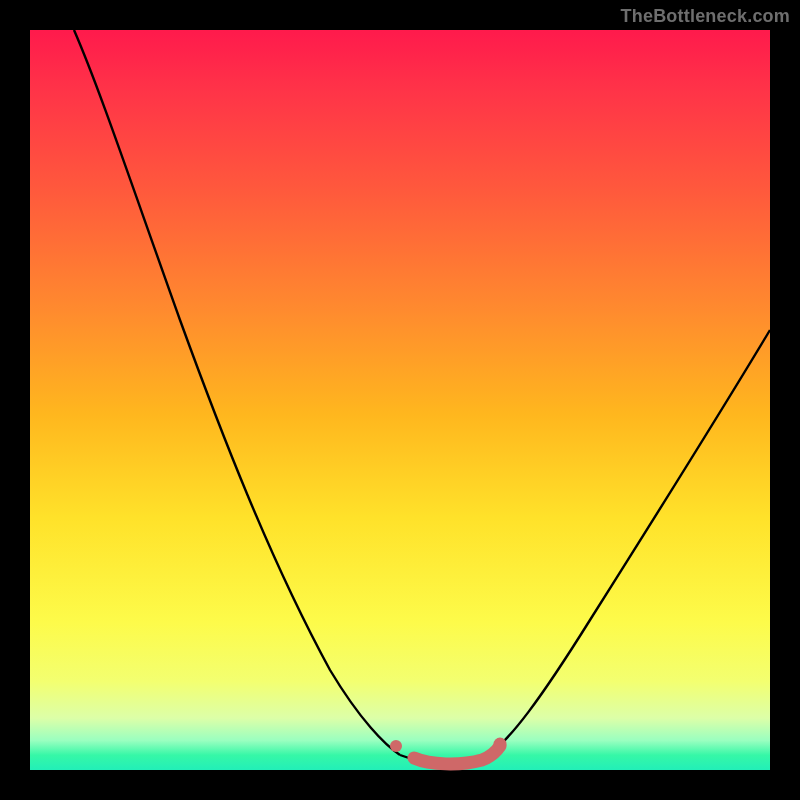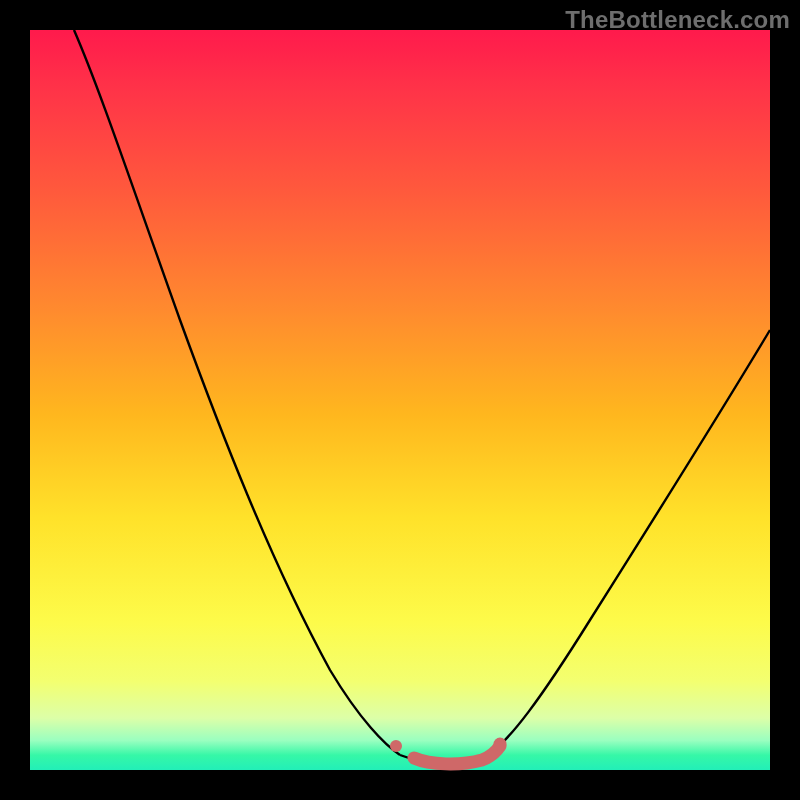"TheBottleneck.com" .attribution { font-size: 24px -> 18px }
